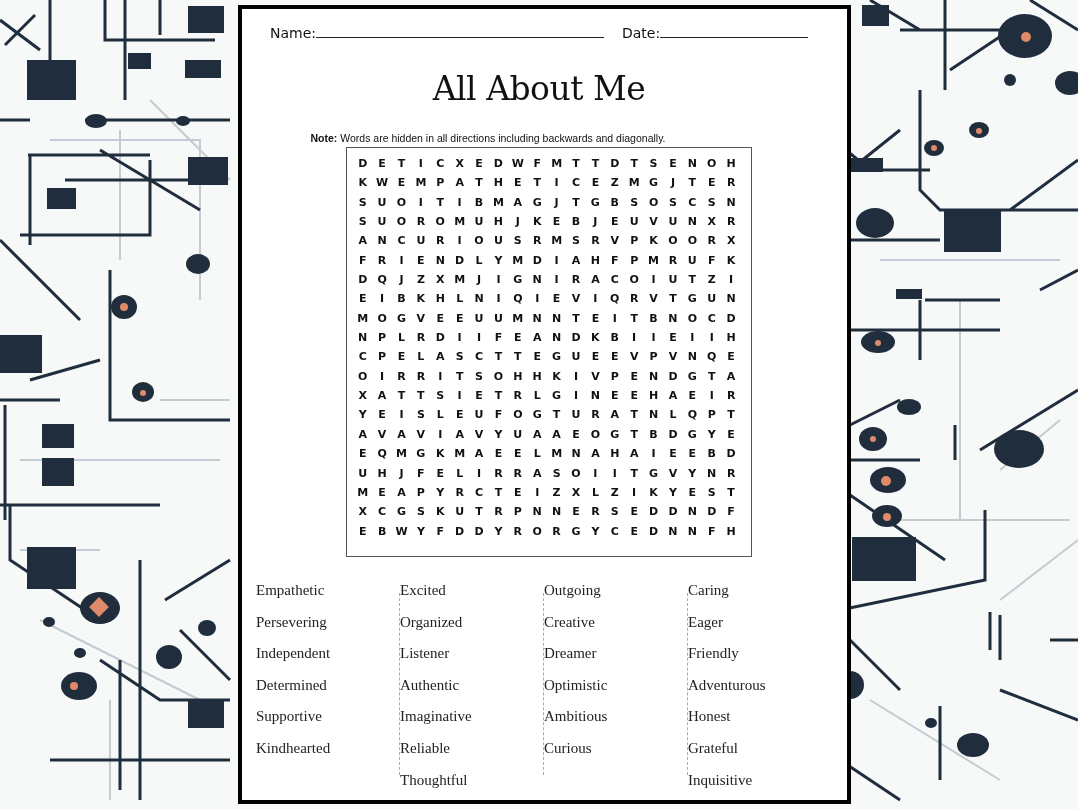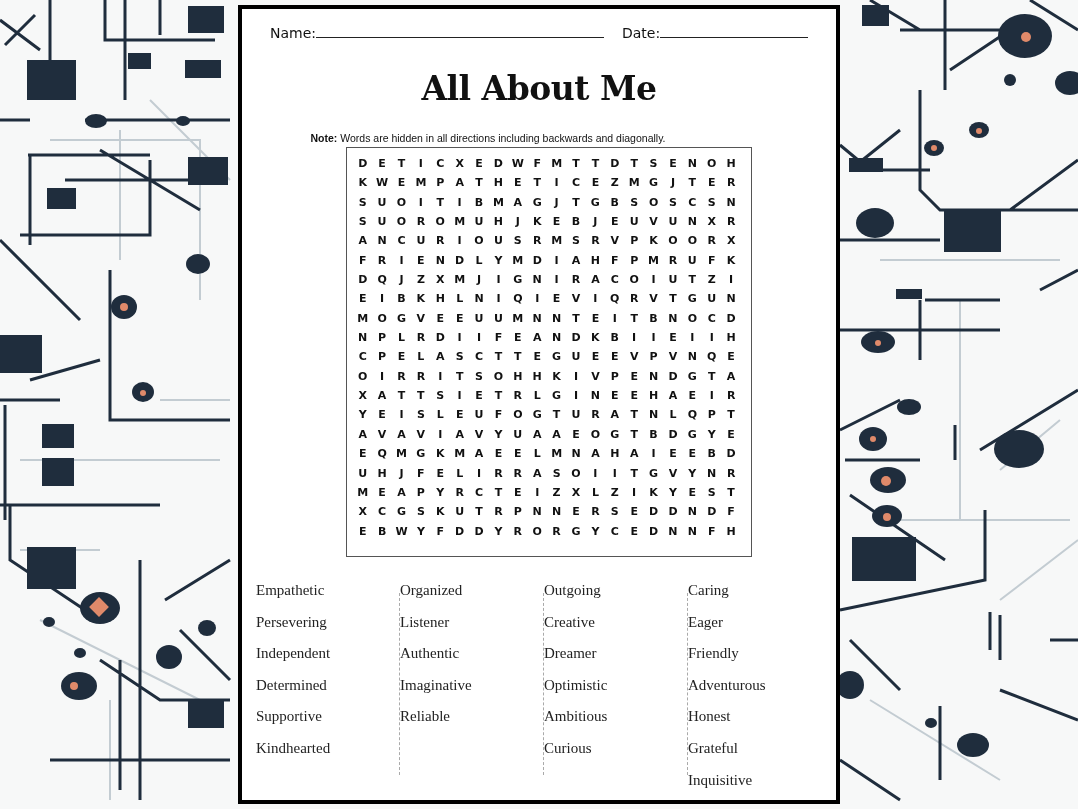"Name:" .page { padding-left: none -> 11px }
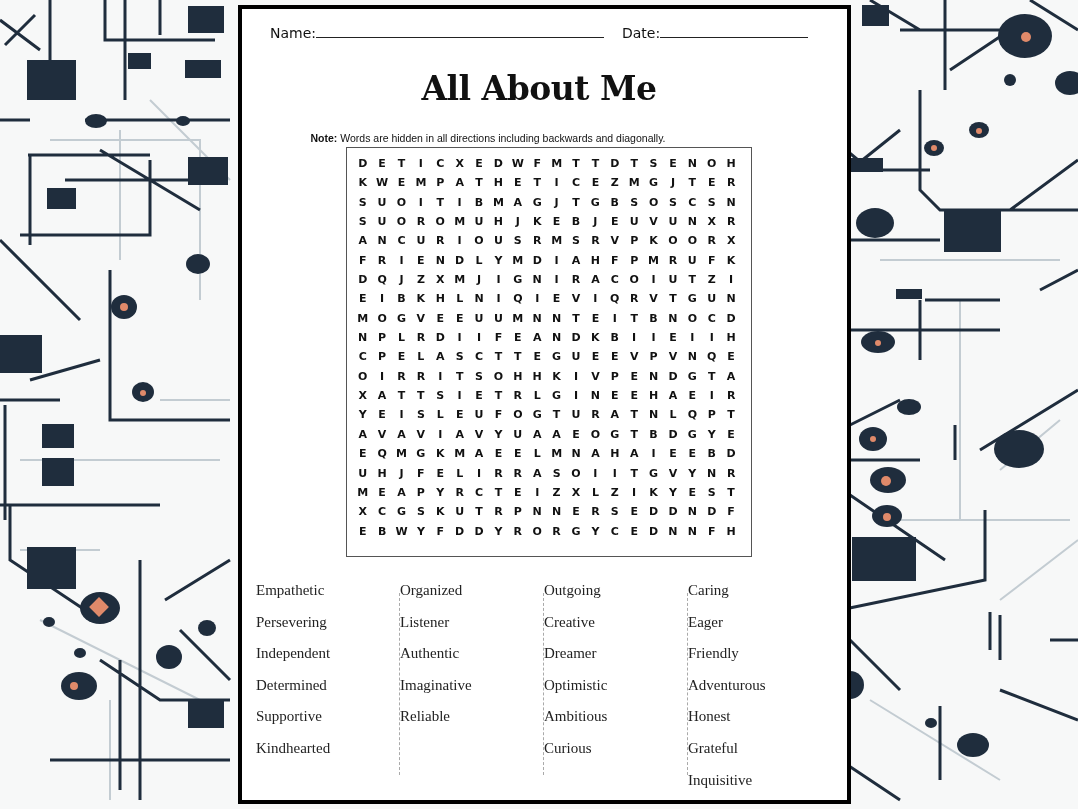"All About Me" .title { font-weight: bold -> normal }
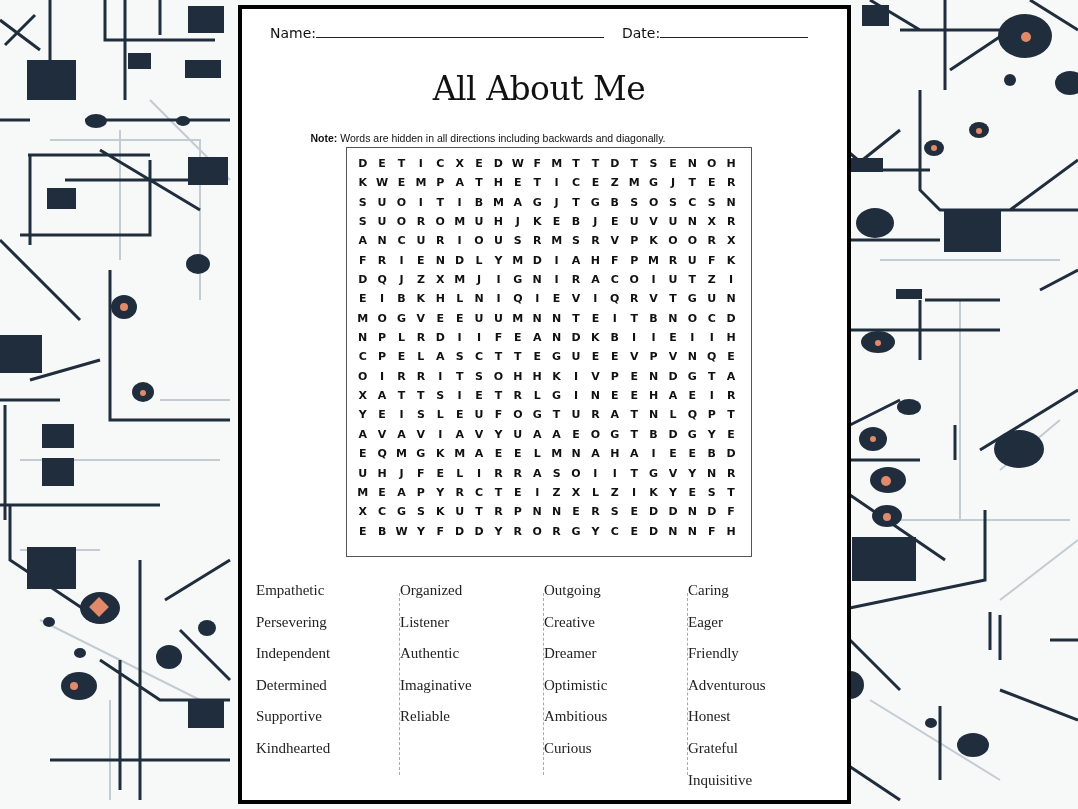"Excited" div.word { html: none -> <div>Excited</div> }
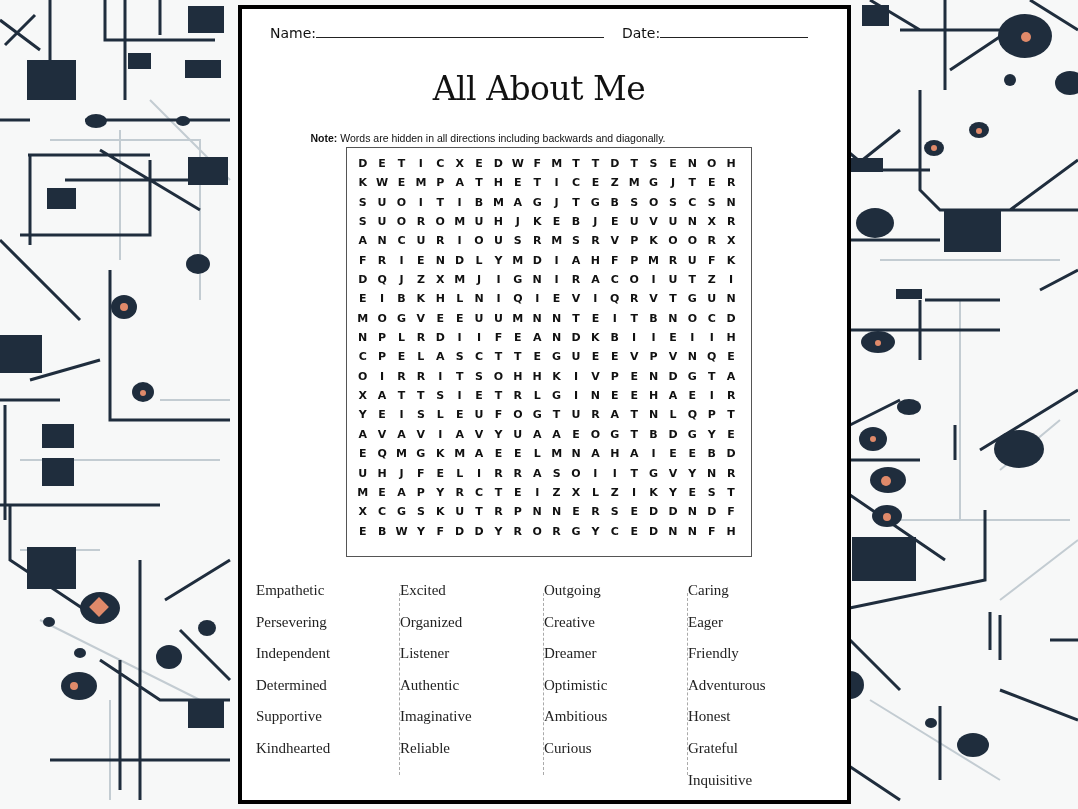"Thoughtful" div.word { html: none -> <div>Thoughtful</div> }
